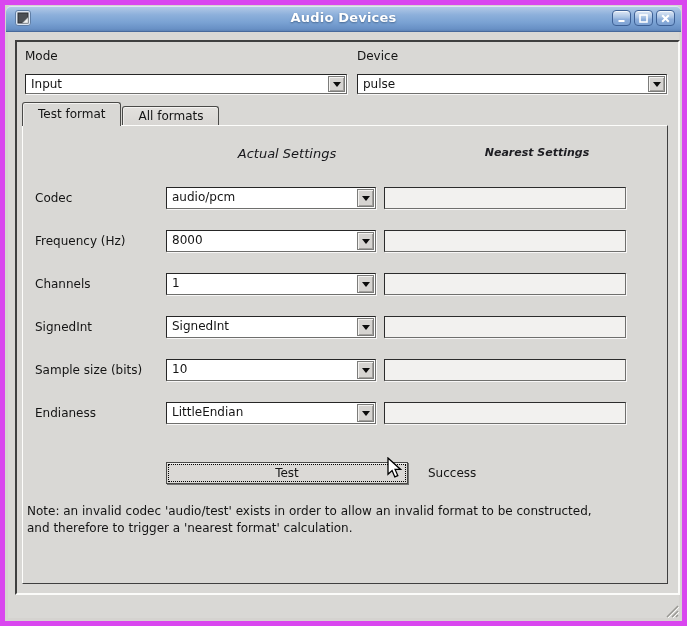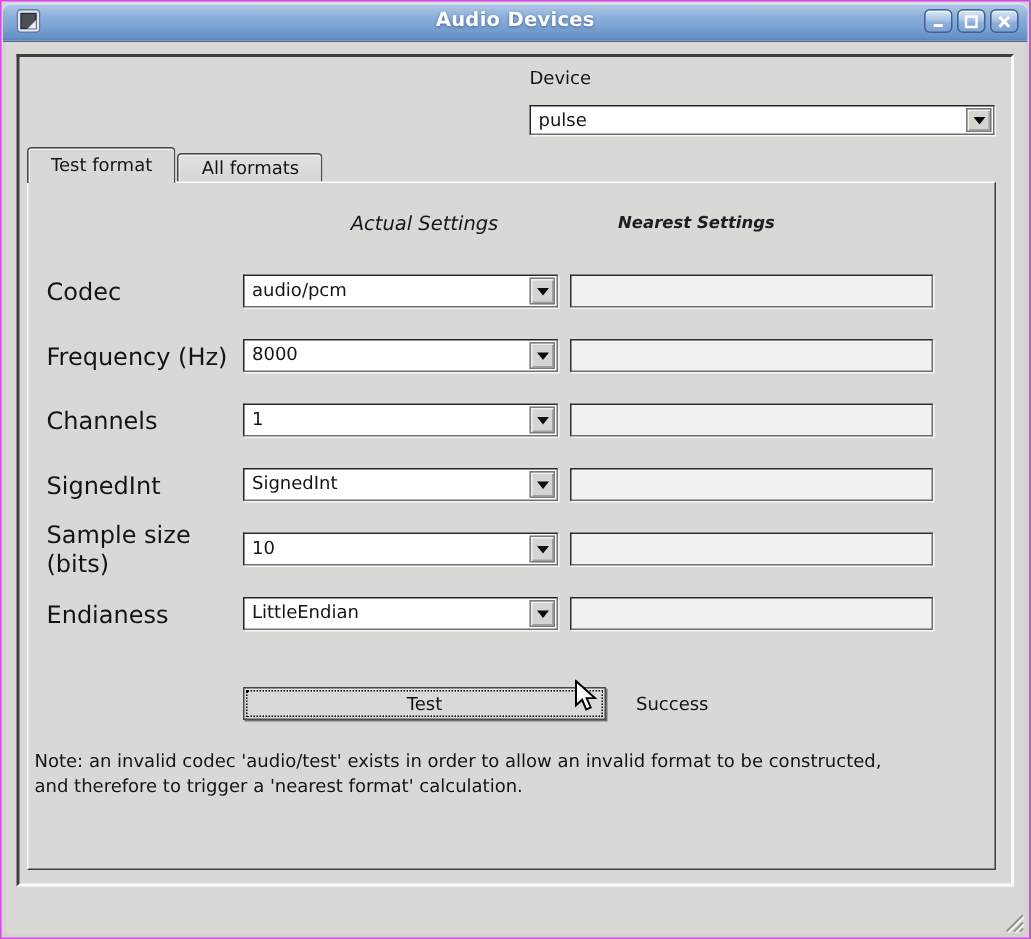"Audio Devices" #window { border: 1px solid #d946ef -> 5px solid #d946ef }
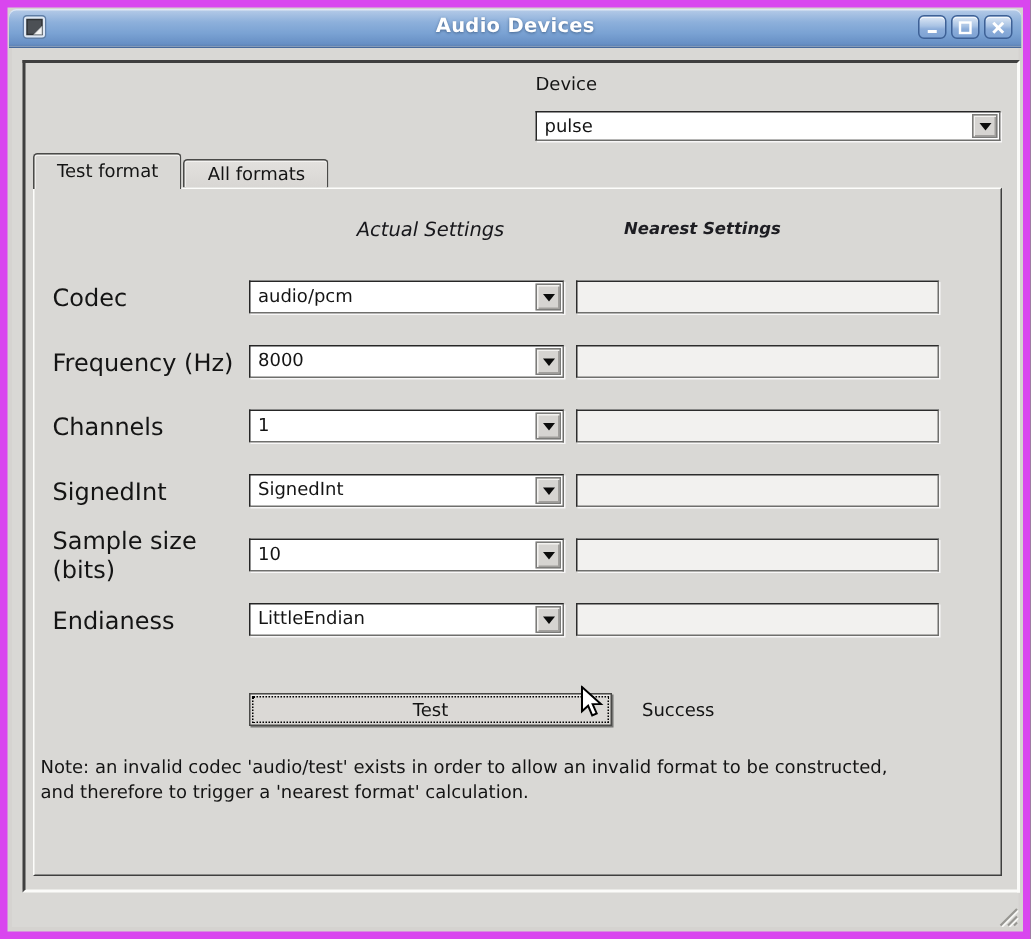"Mode" div.fcol { html: none -> <div> <div>Mode</div> <div> <div>Input</div> <div> <i></i> </div> </div> </div> }
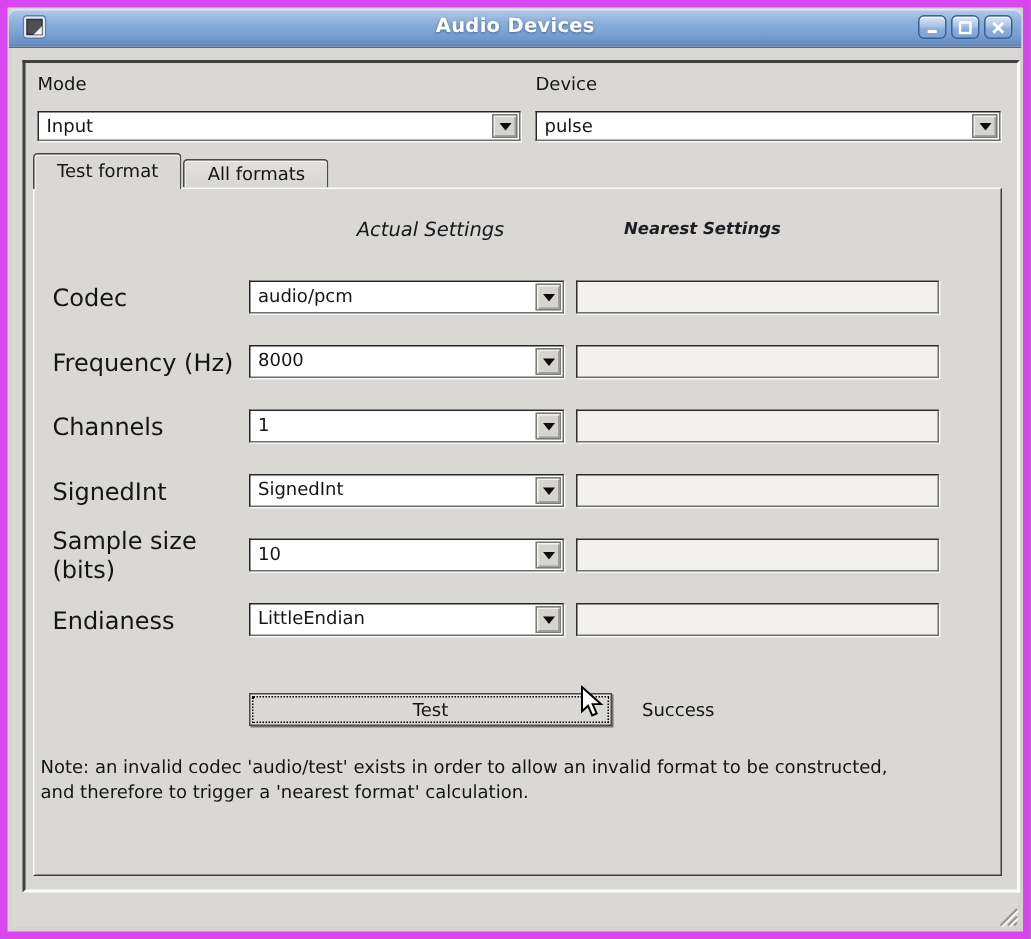"Nearest Settings" .h-nearest { text-align: left -> center }
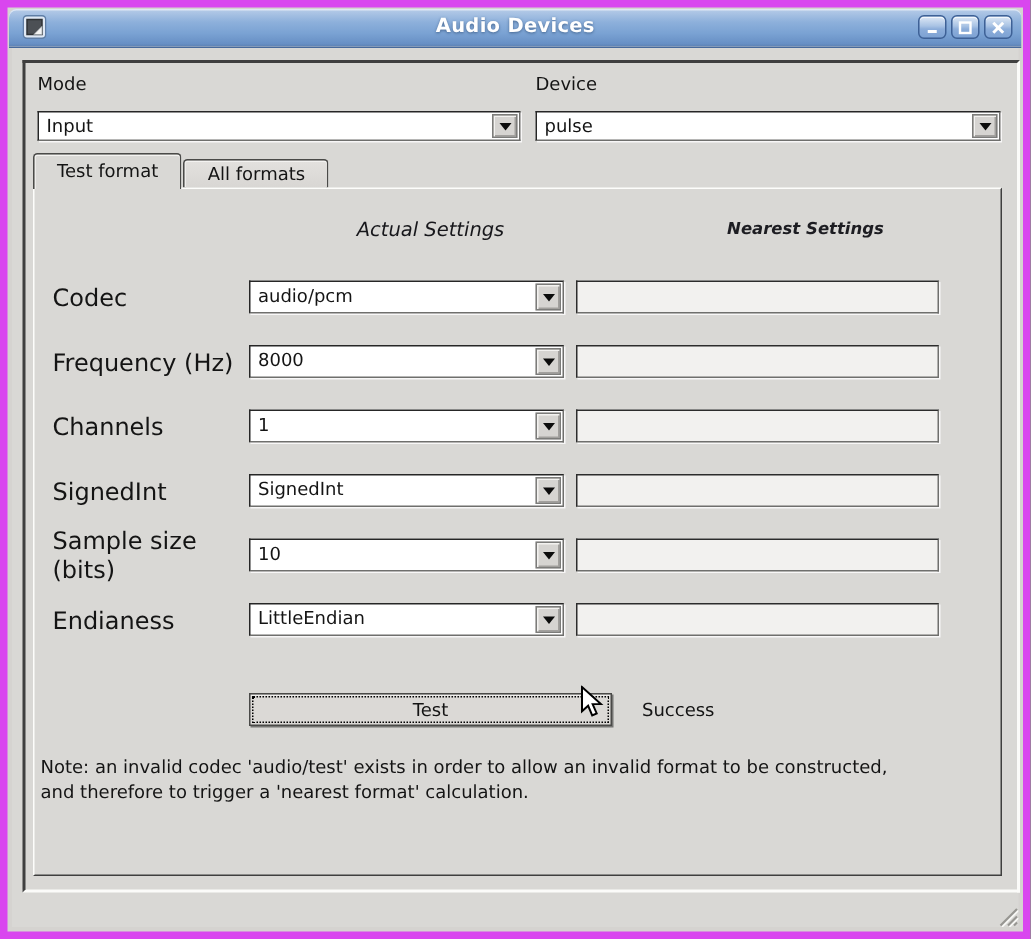"Codec" .rlabel { font-size: 16px -> 12px }
